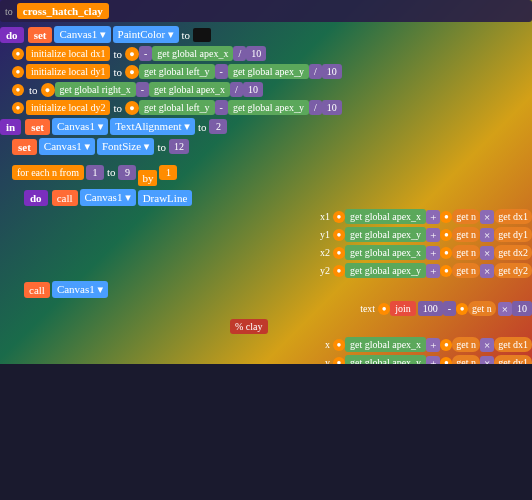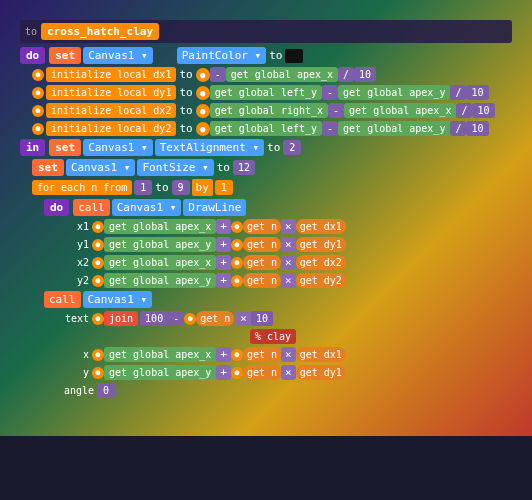"to" .main-container { font-family: none -> Liberation Serif, serif; height: 436px -> 364px; padding: 20px -> 0 }
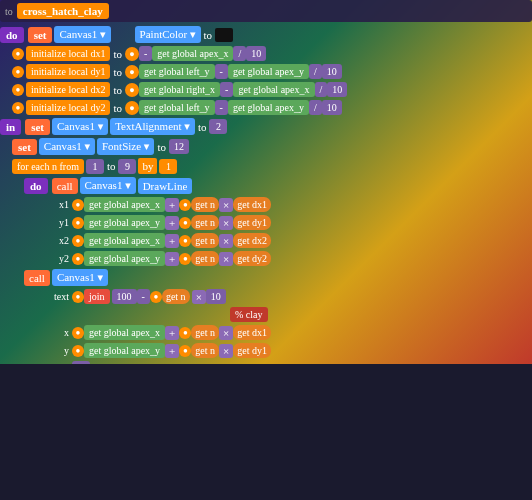"PaintColor ▾" .paint-block { margin-left: 22px -> none }
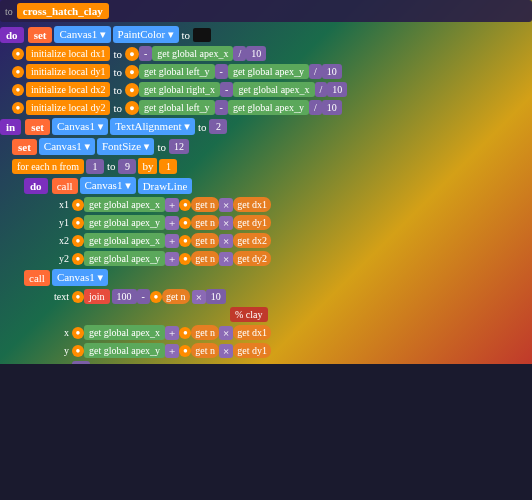"initialize local dx2" span.init-local { html: <span>initialize local dx2</span> -> none }
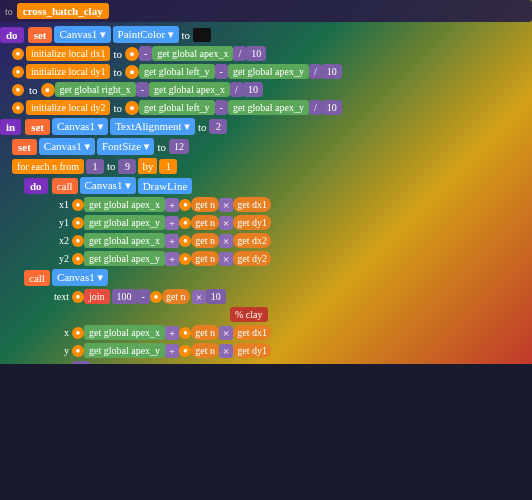"by" .by-block { margin-top: none -> 12px }
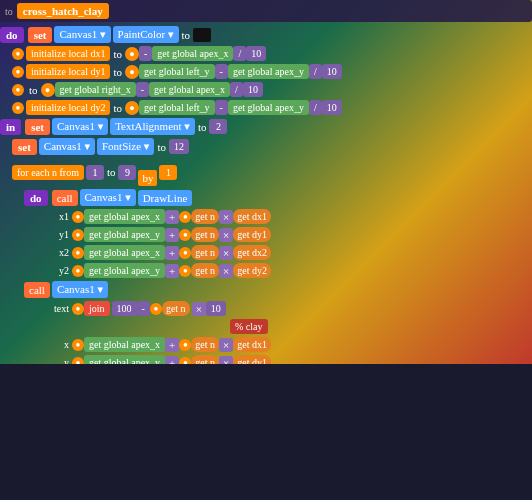"x1" .indent3 { justify-content: none -> flex-end; margin-left: 44px -> 56px }
